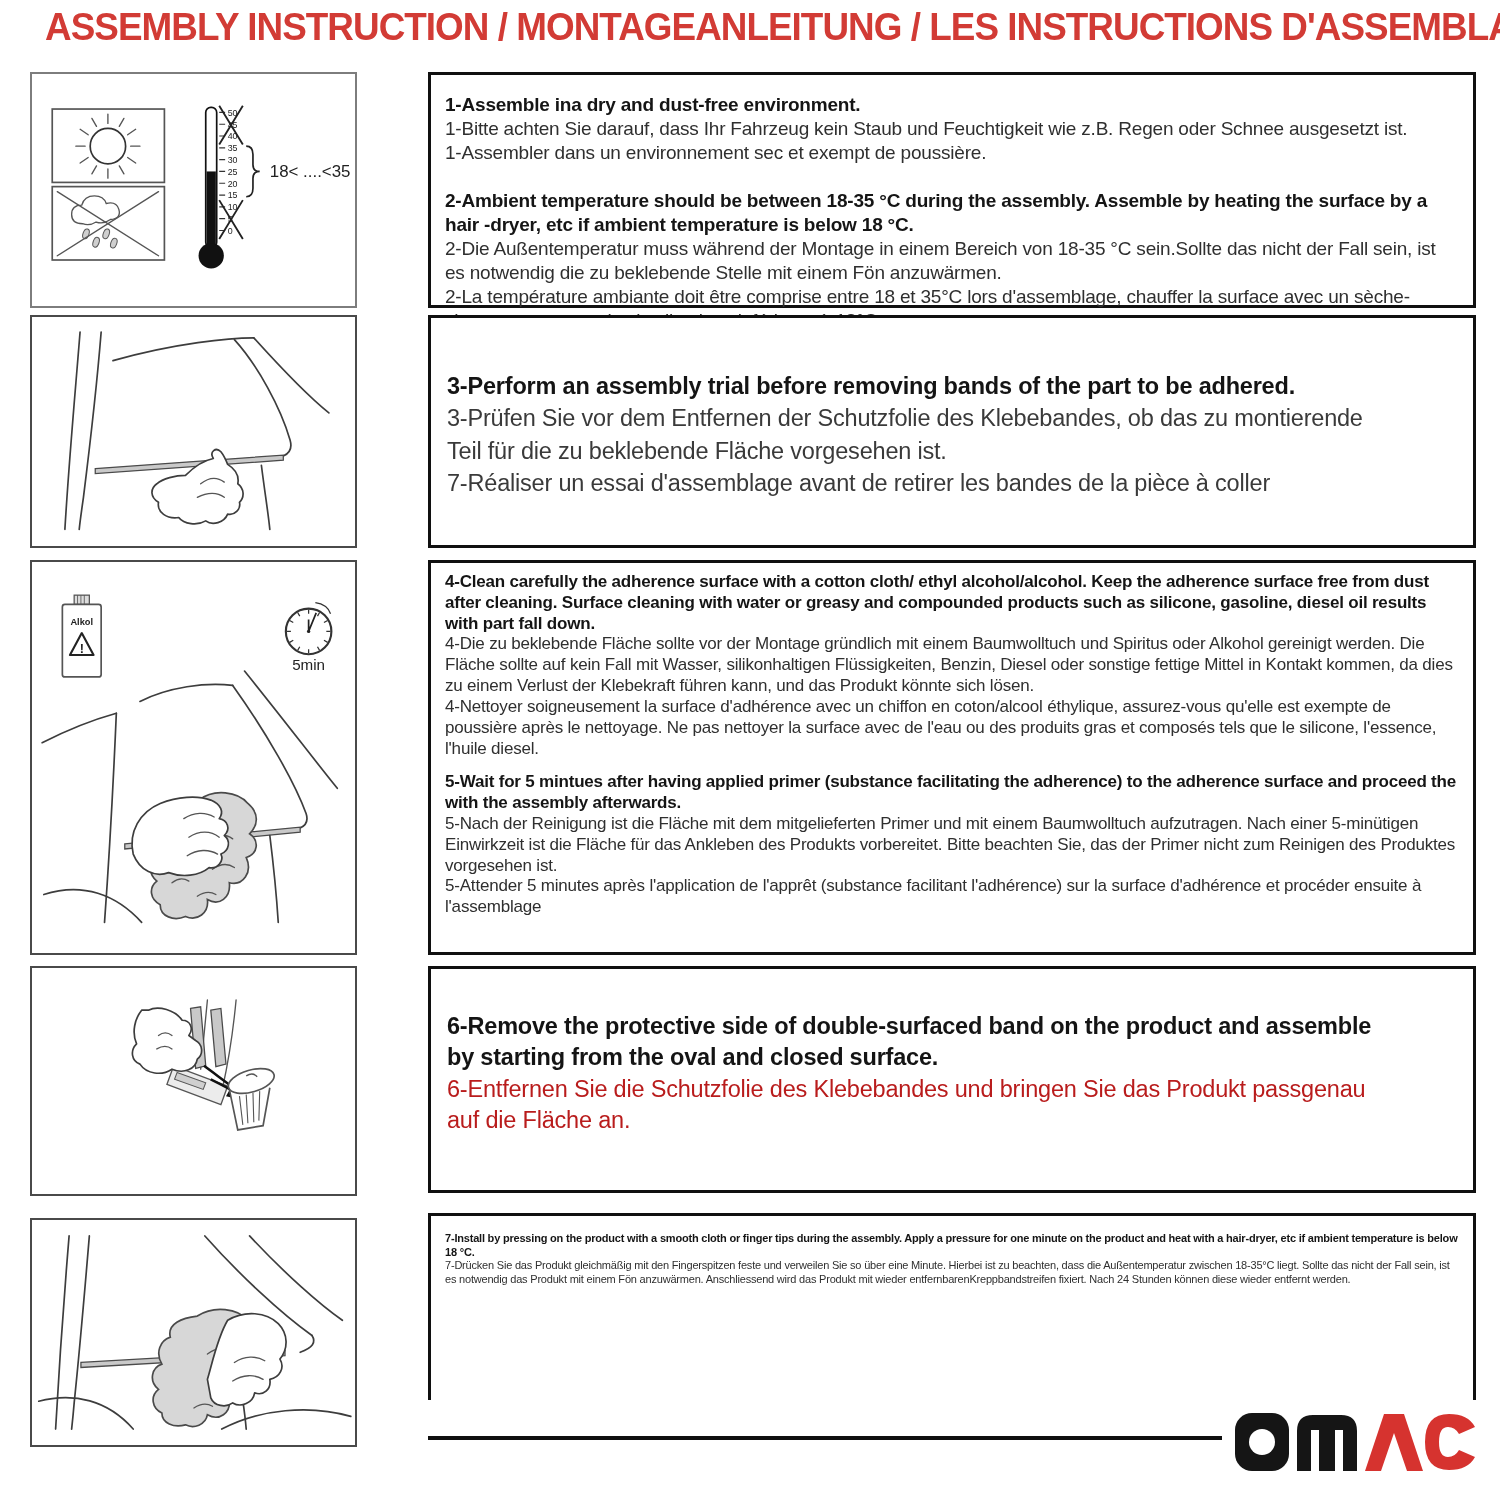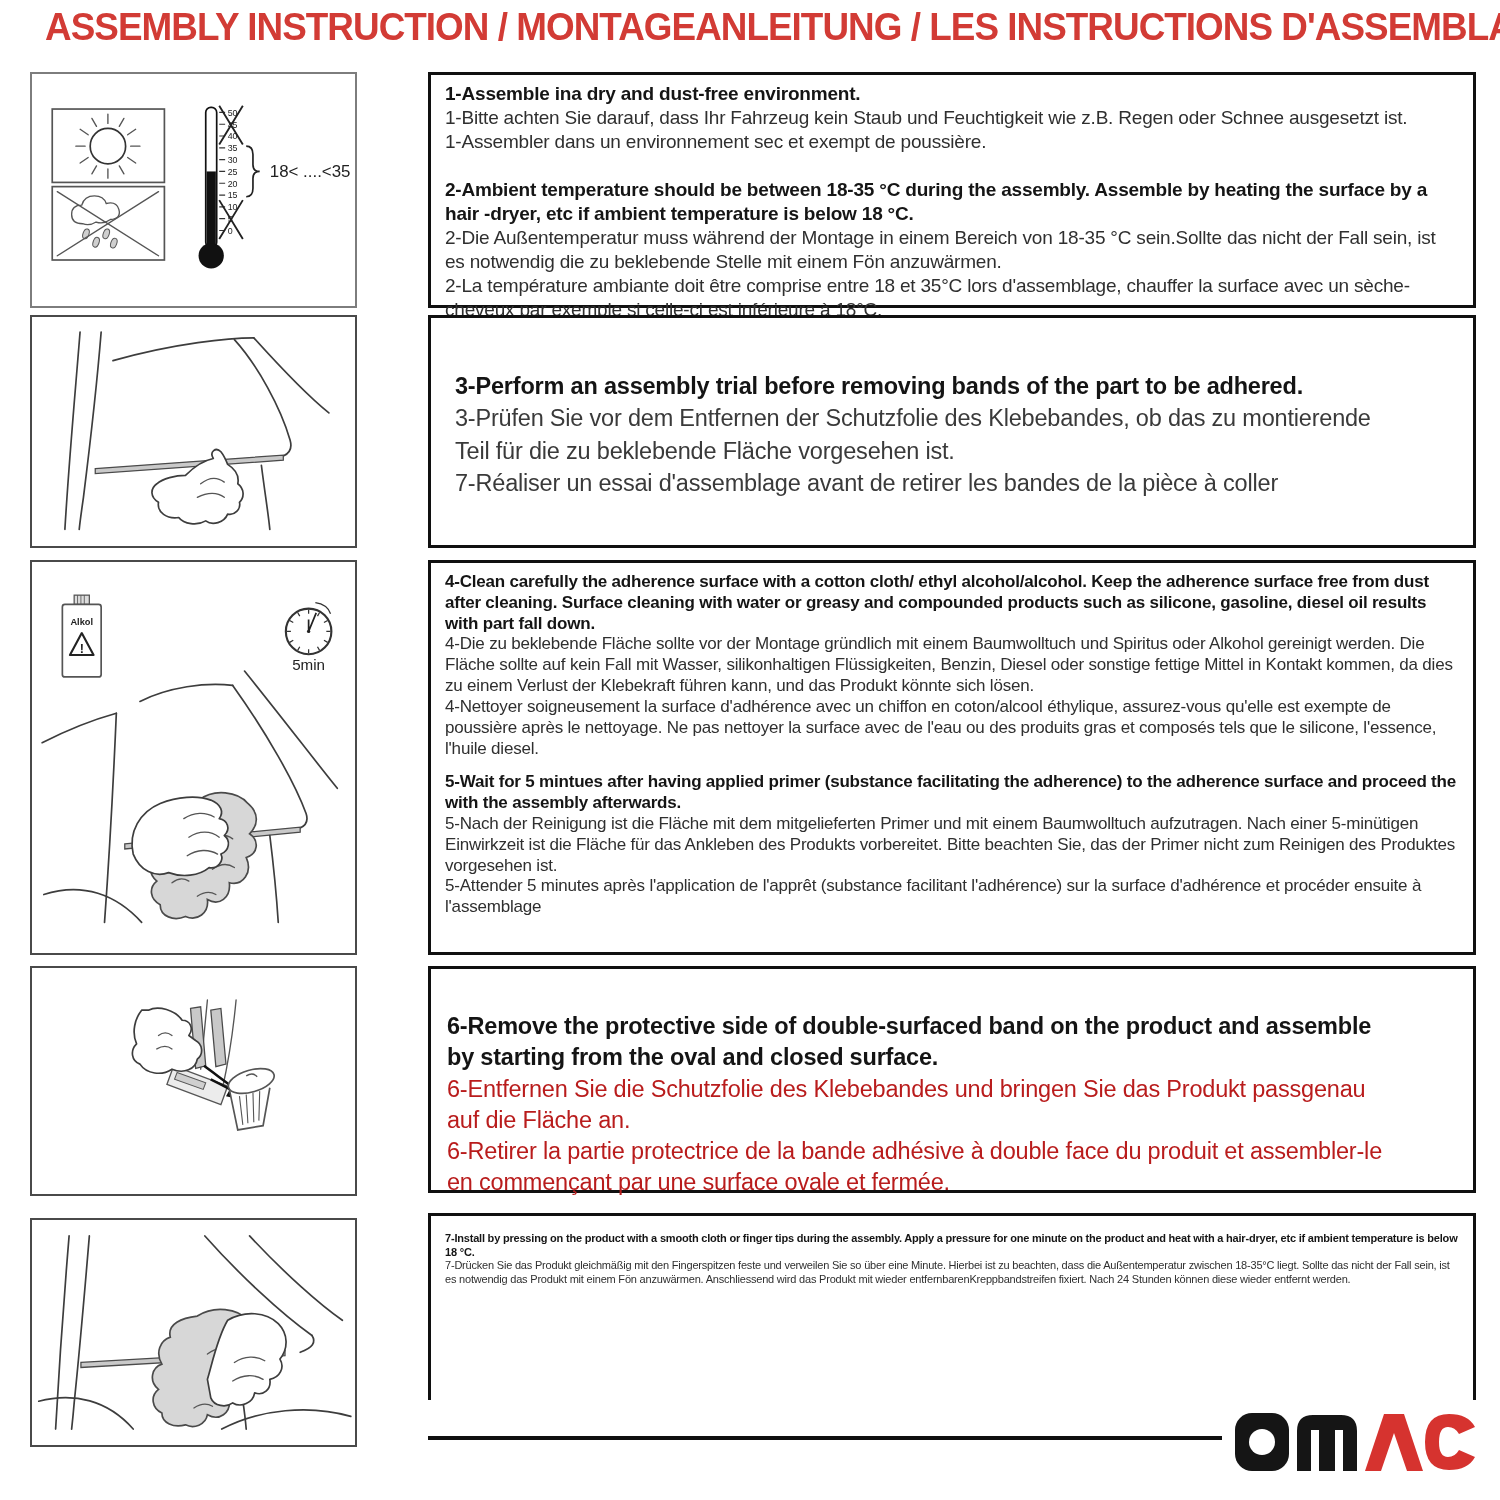"1-Assemble ina dry and dust-free" .t1 { padding: 7px 14px -> 18px 14px }
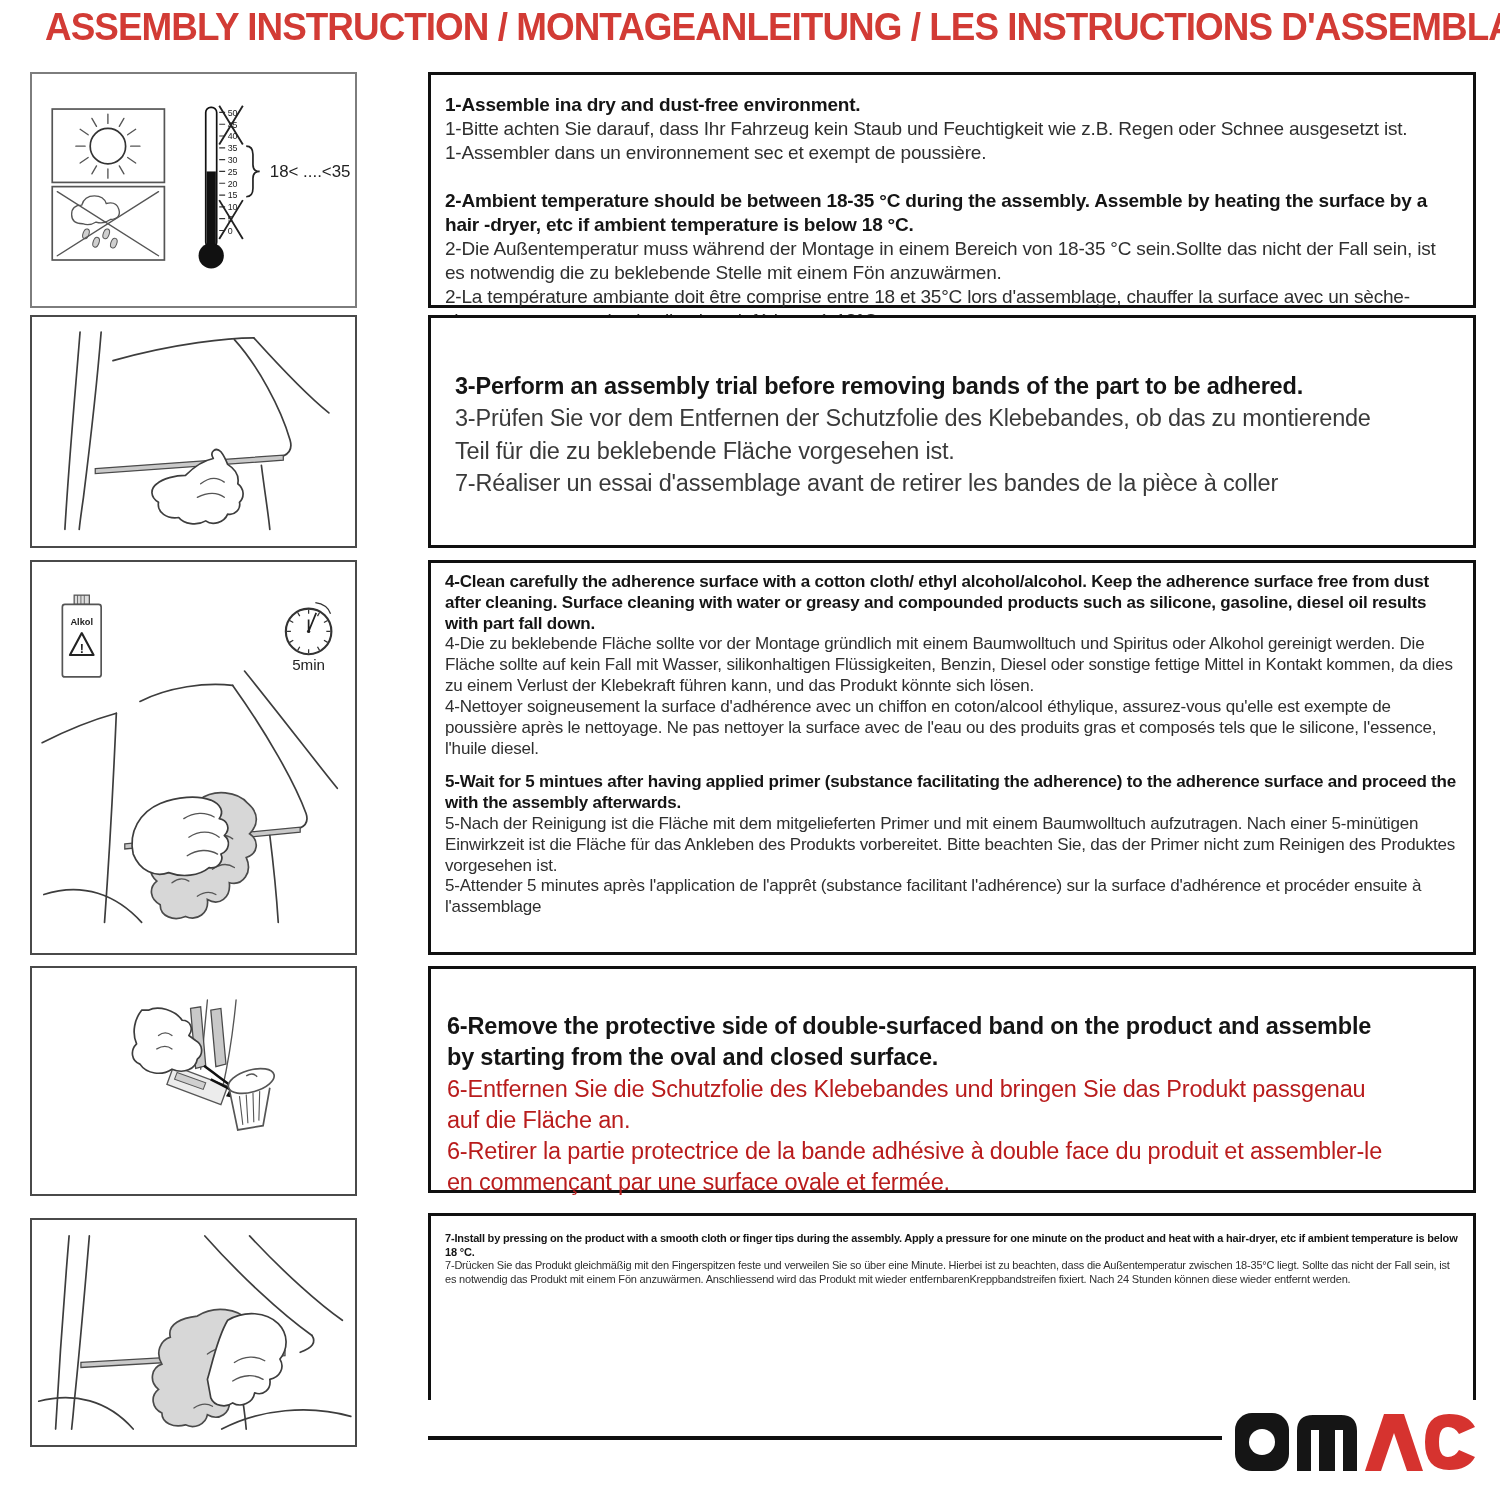"3-Perform an assembly trial before" .t2 { padding: 52px 30px 0 24px -> 52px 30px 0 16px }
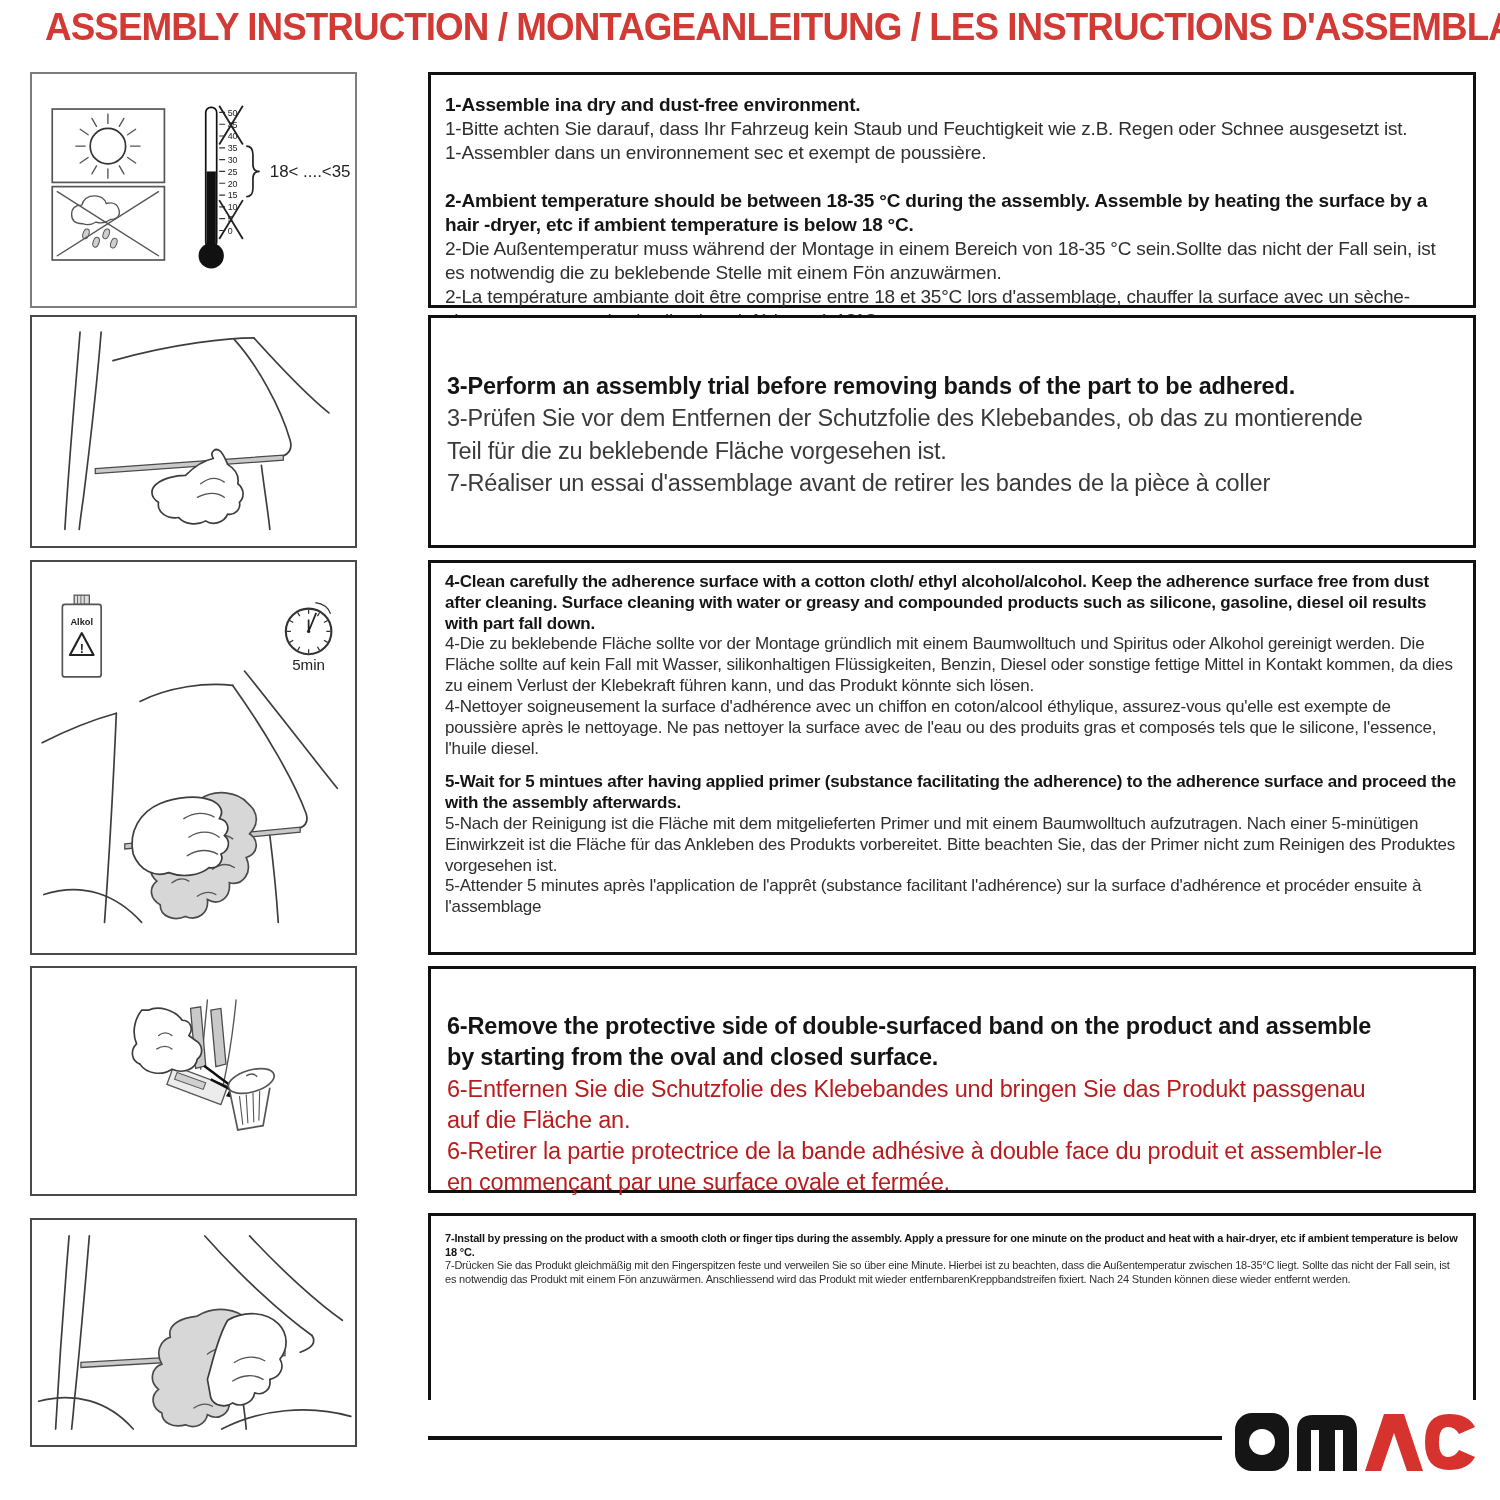"6-Retirer la partie protectrice de" p.para { html: <p>6-Retirer la partie protectrice de la bande adhésive à double face du produit et assembler-le en commençant par une surface ovale et fermée.</p> -> none }
